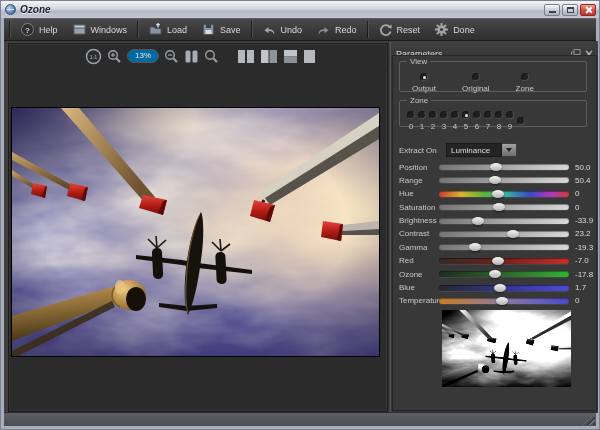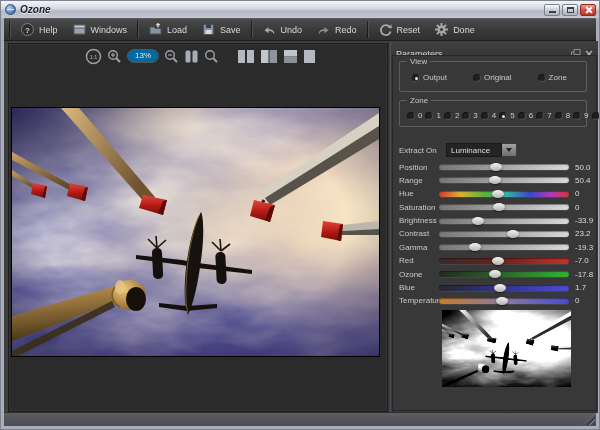"Output" .radio-opt { align-items: flex-end -> center; flex-direction: none -> column }
